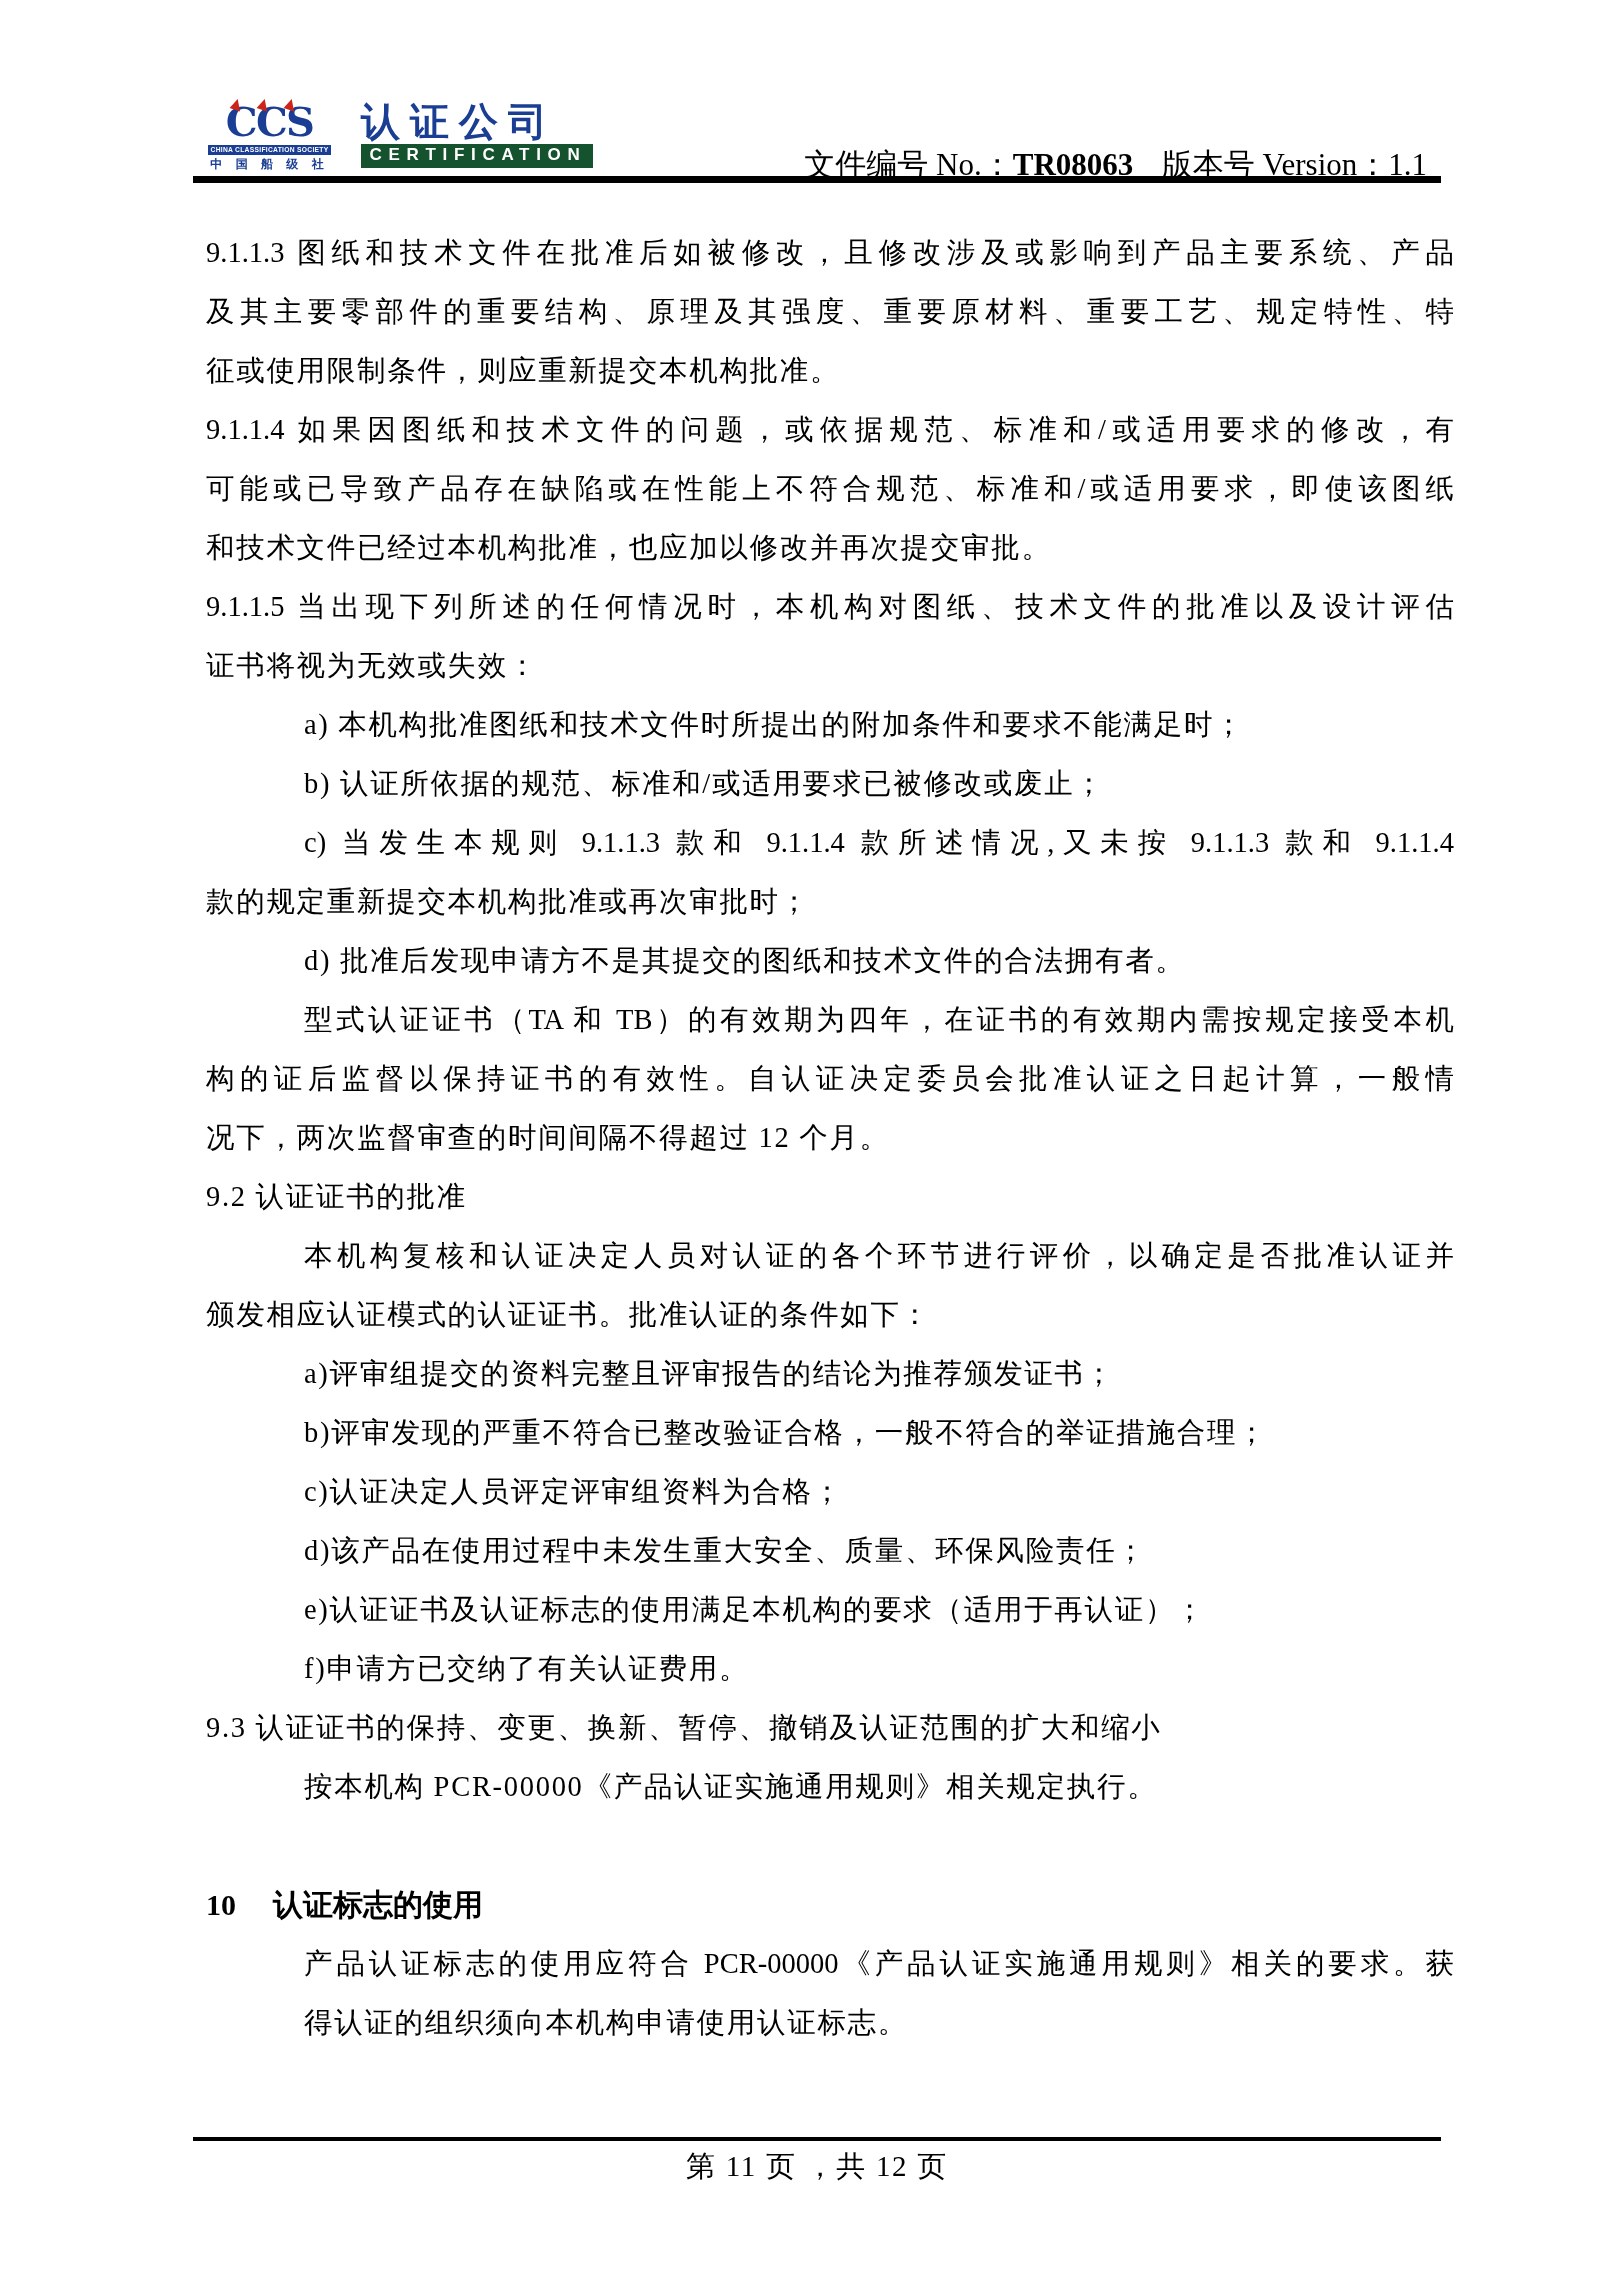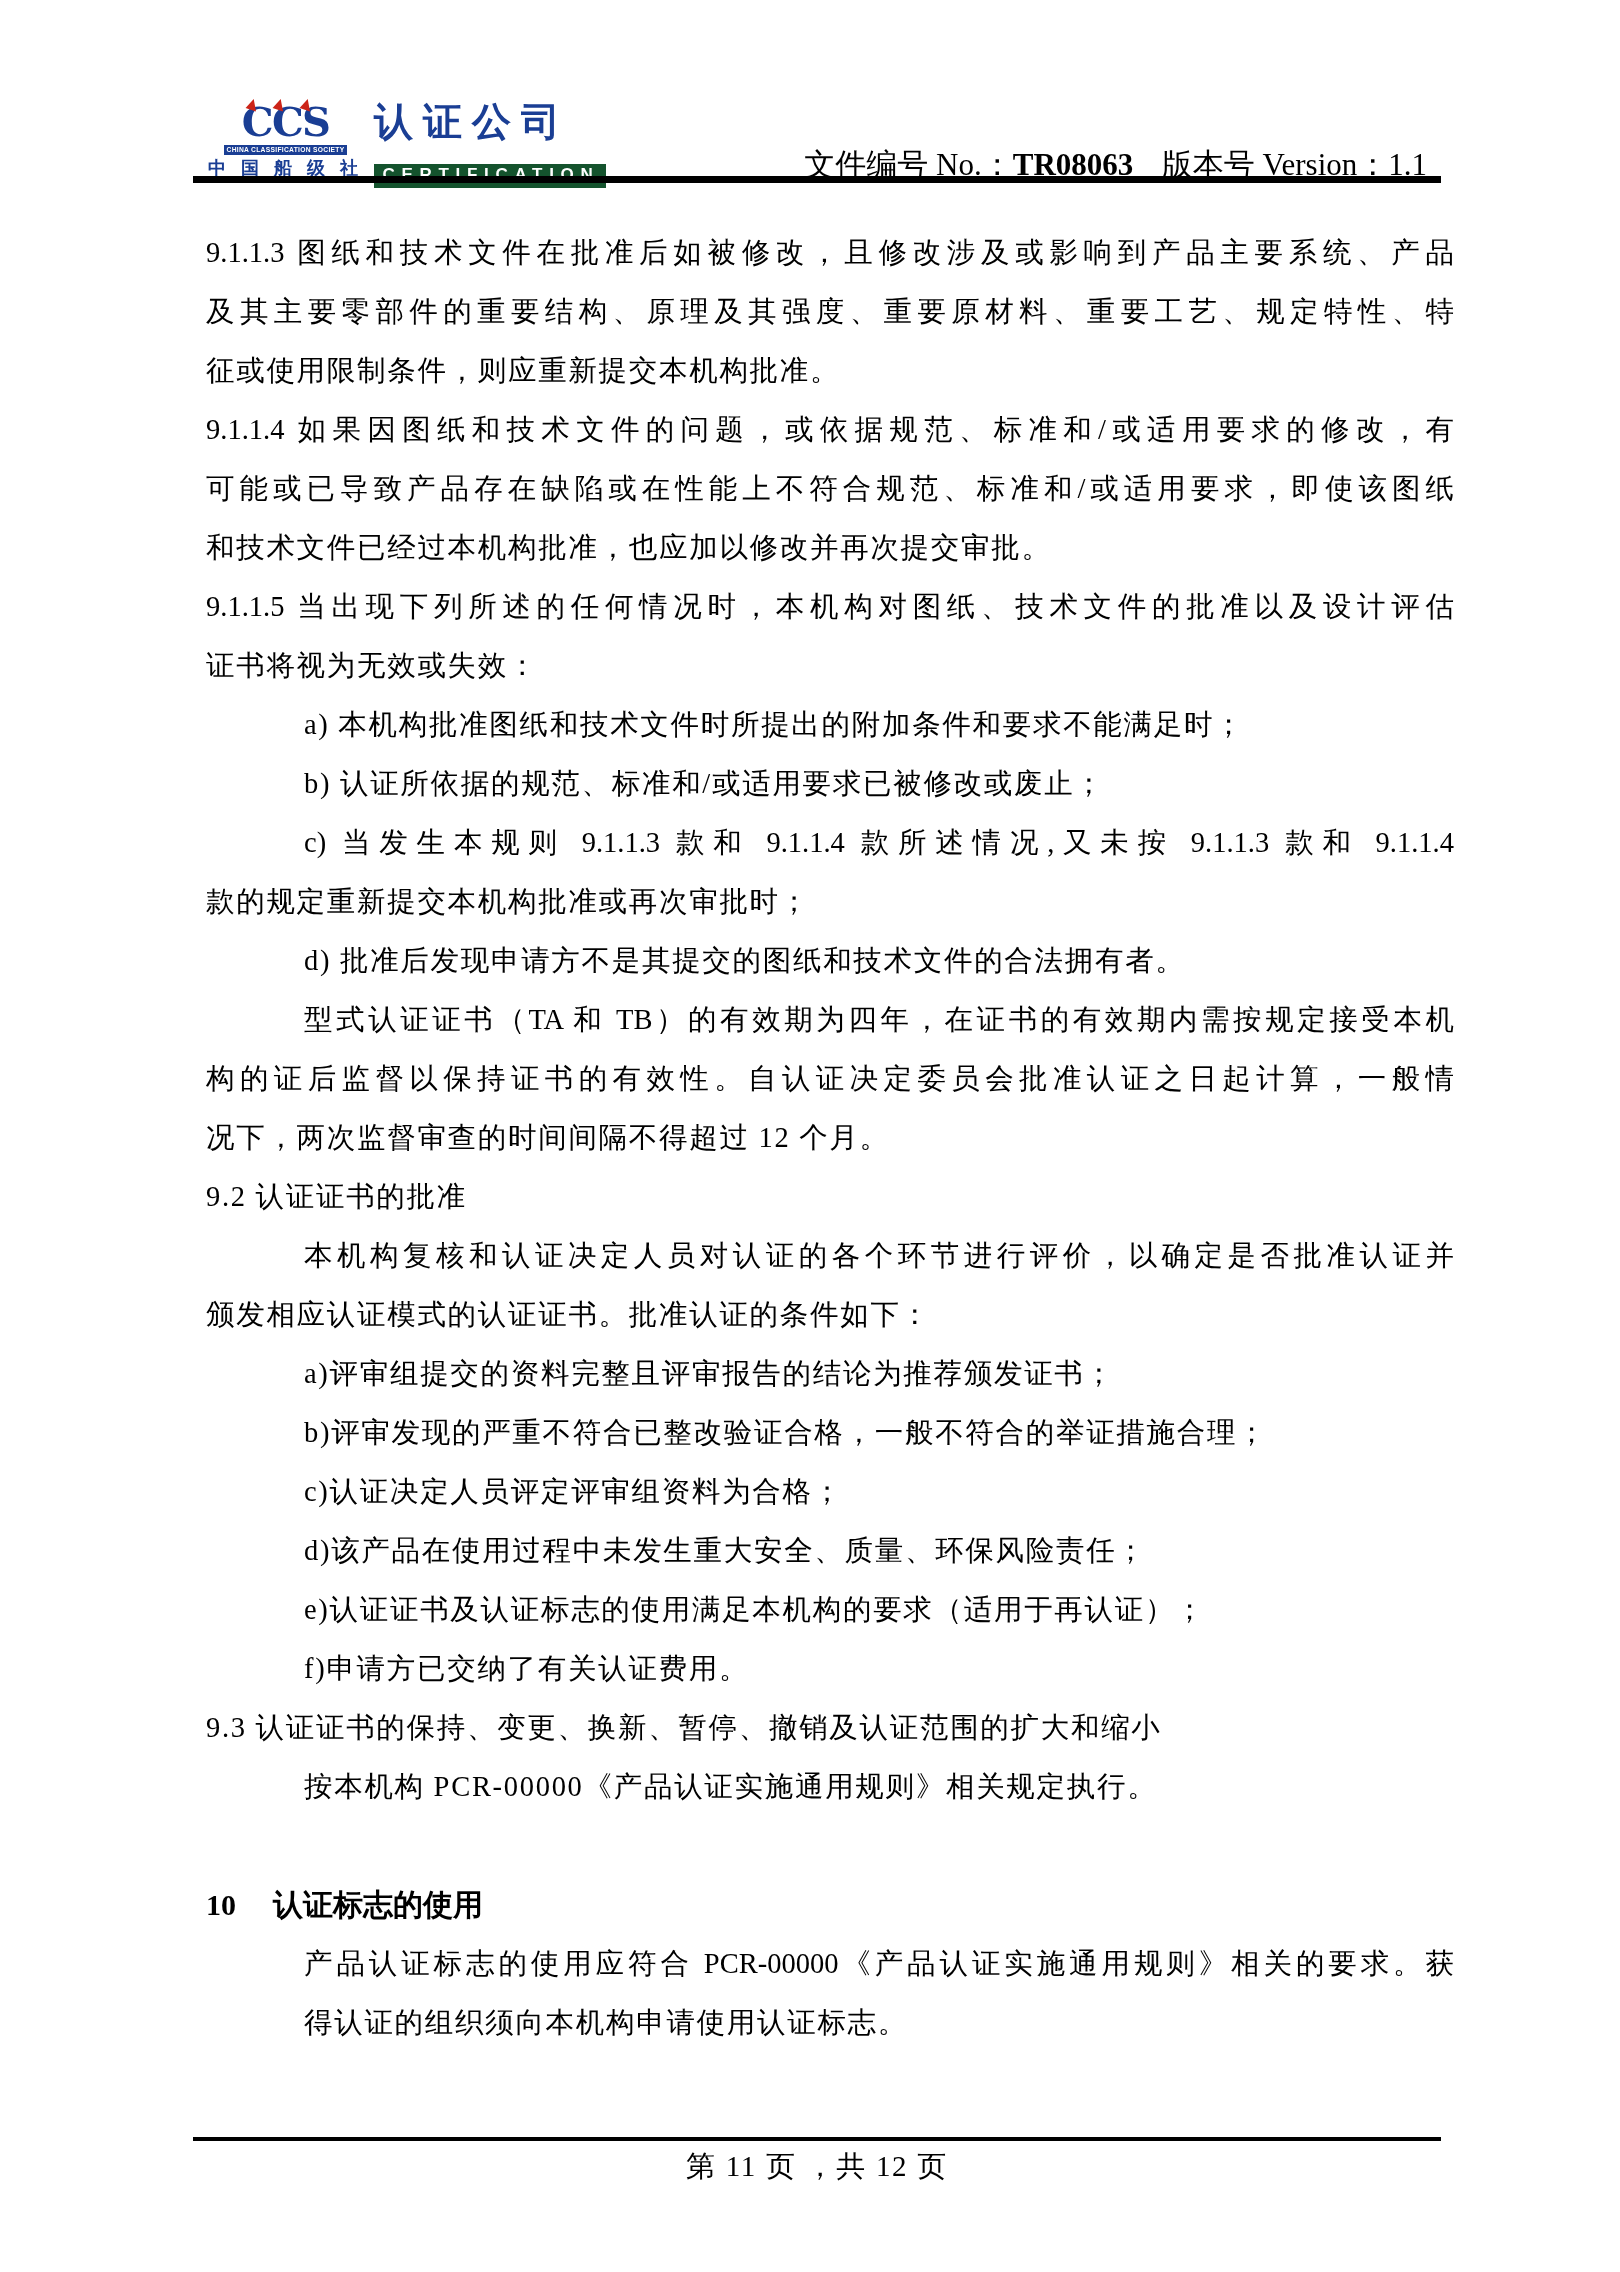"认证公司" .logo-right { gap: 20px -> none; margin-left: 11px -> 30px }
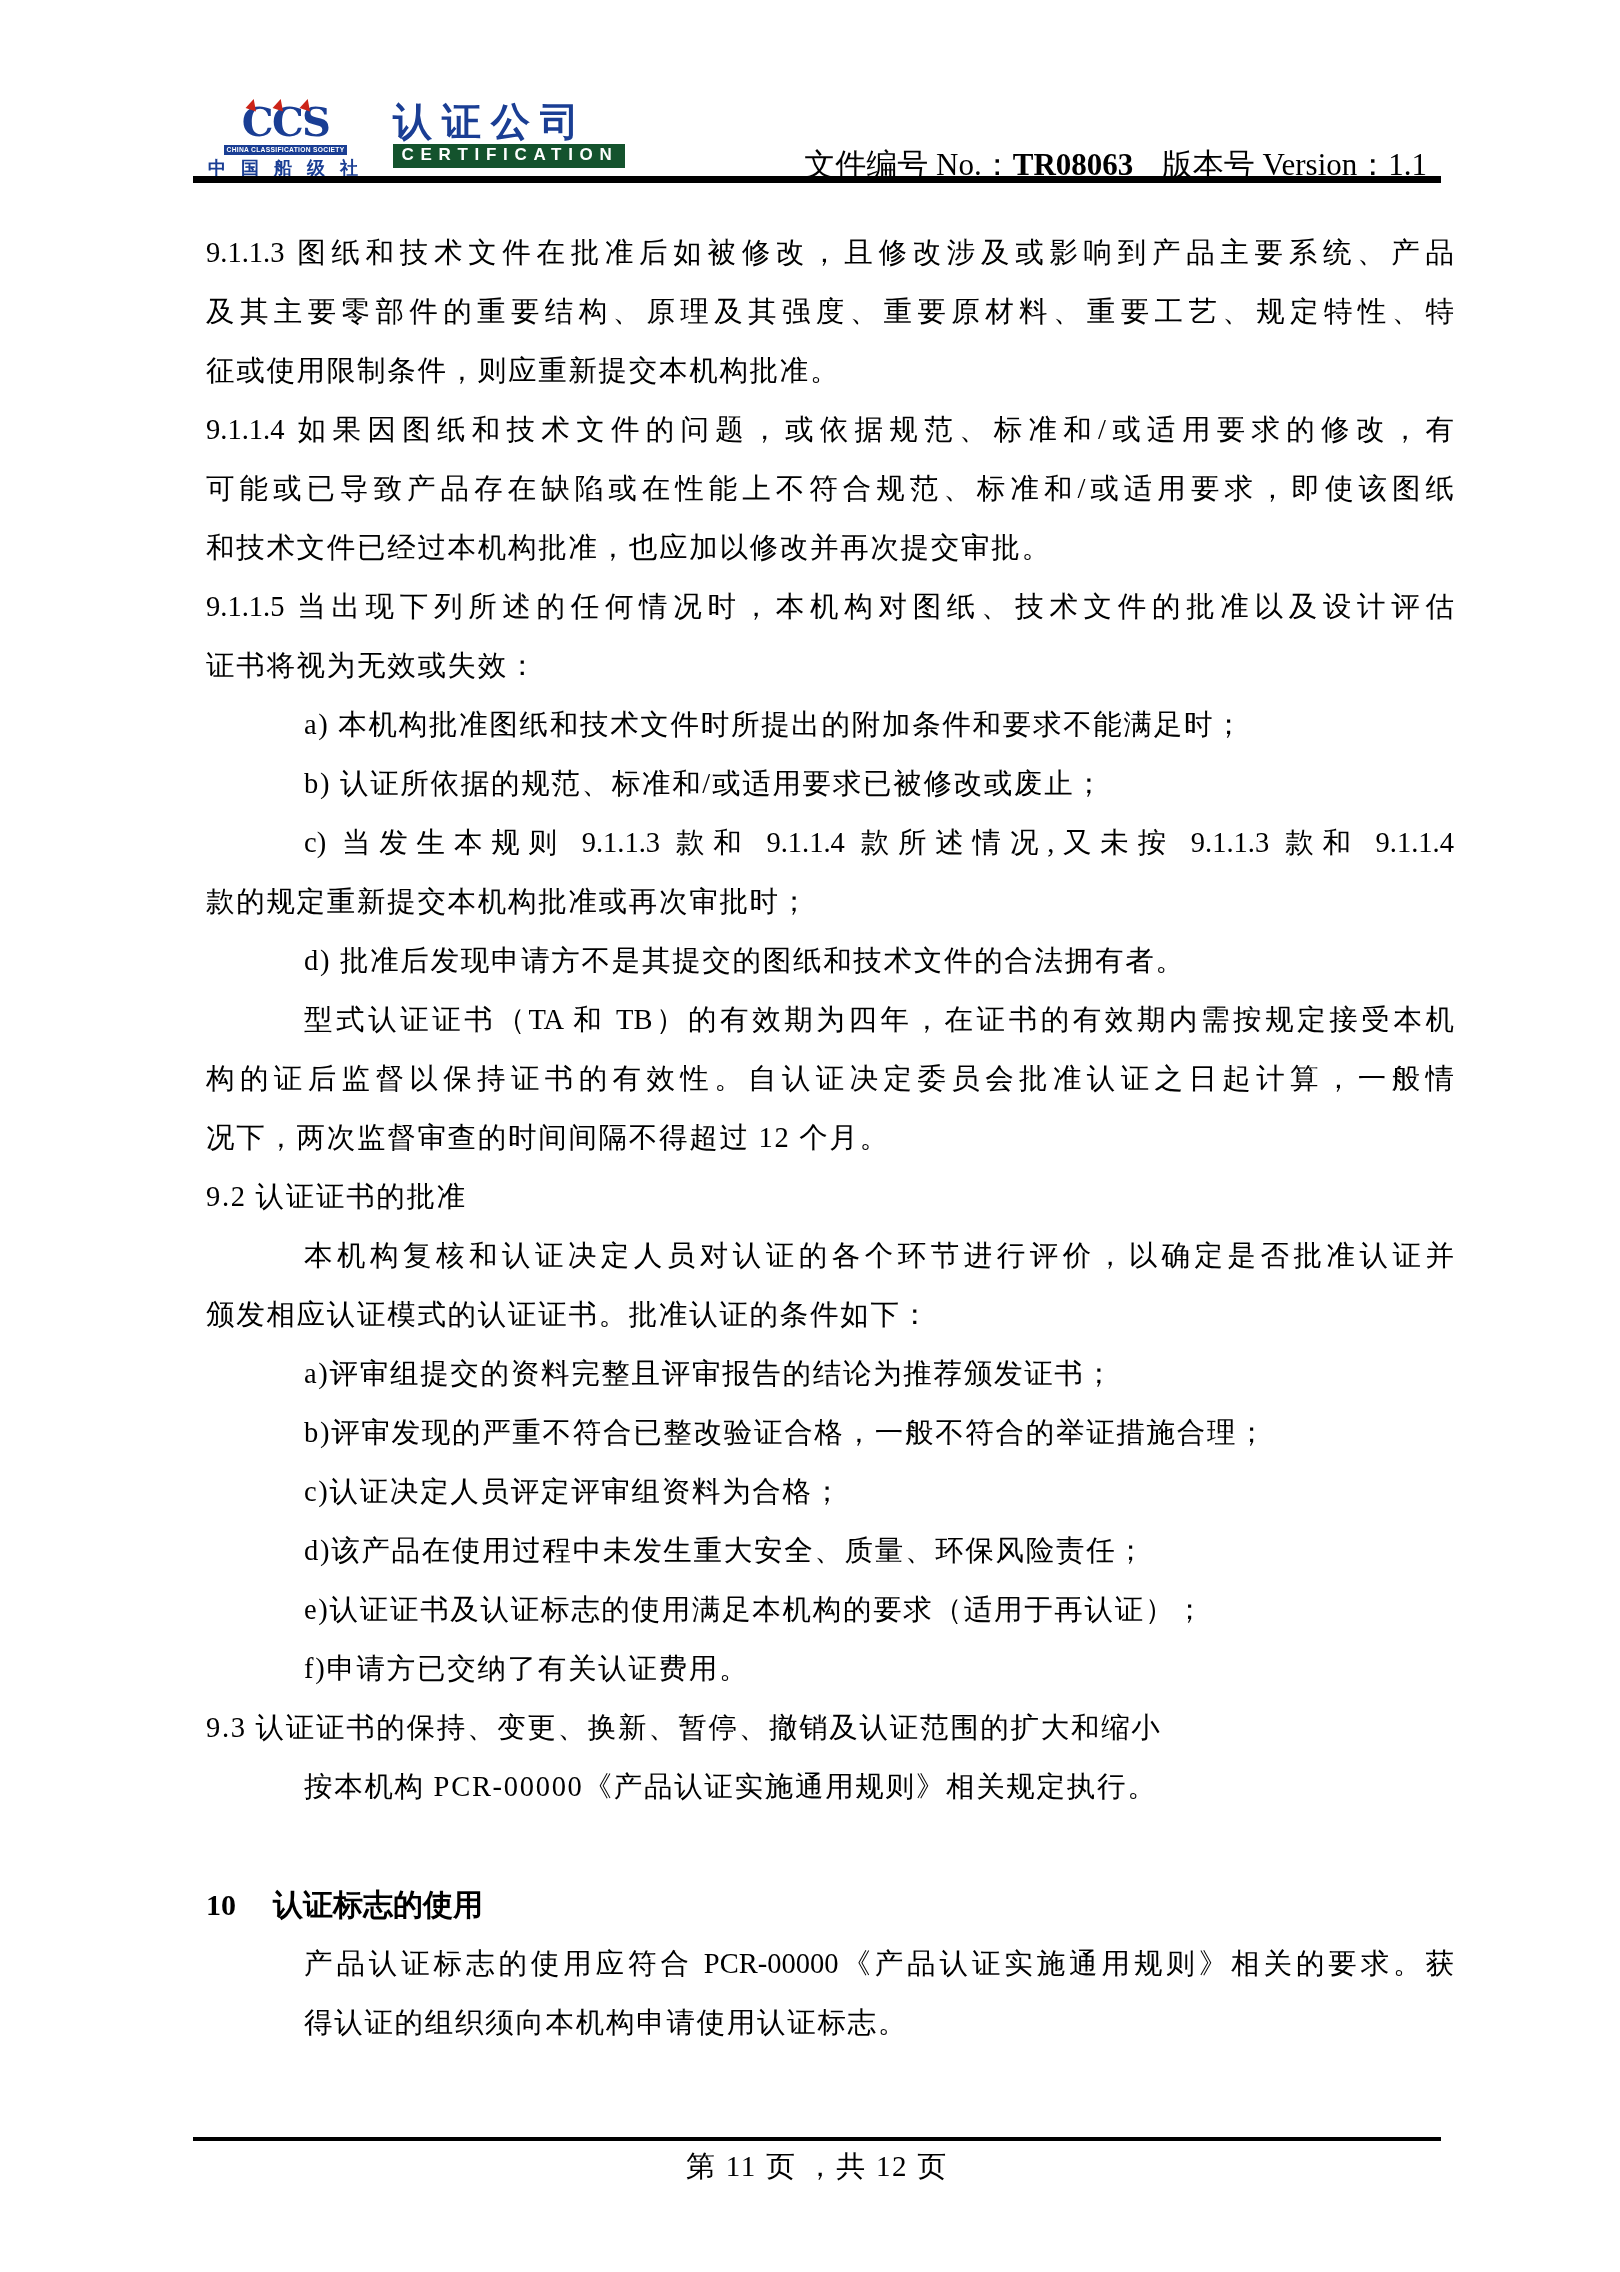"中 国 船 级 社" .soc-cn { font-size: 18px -> 12px }
